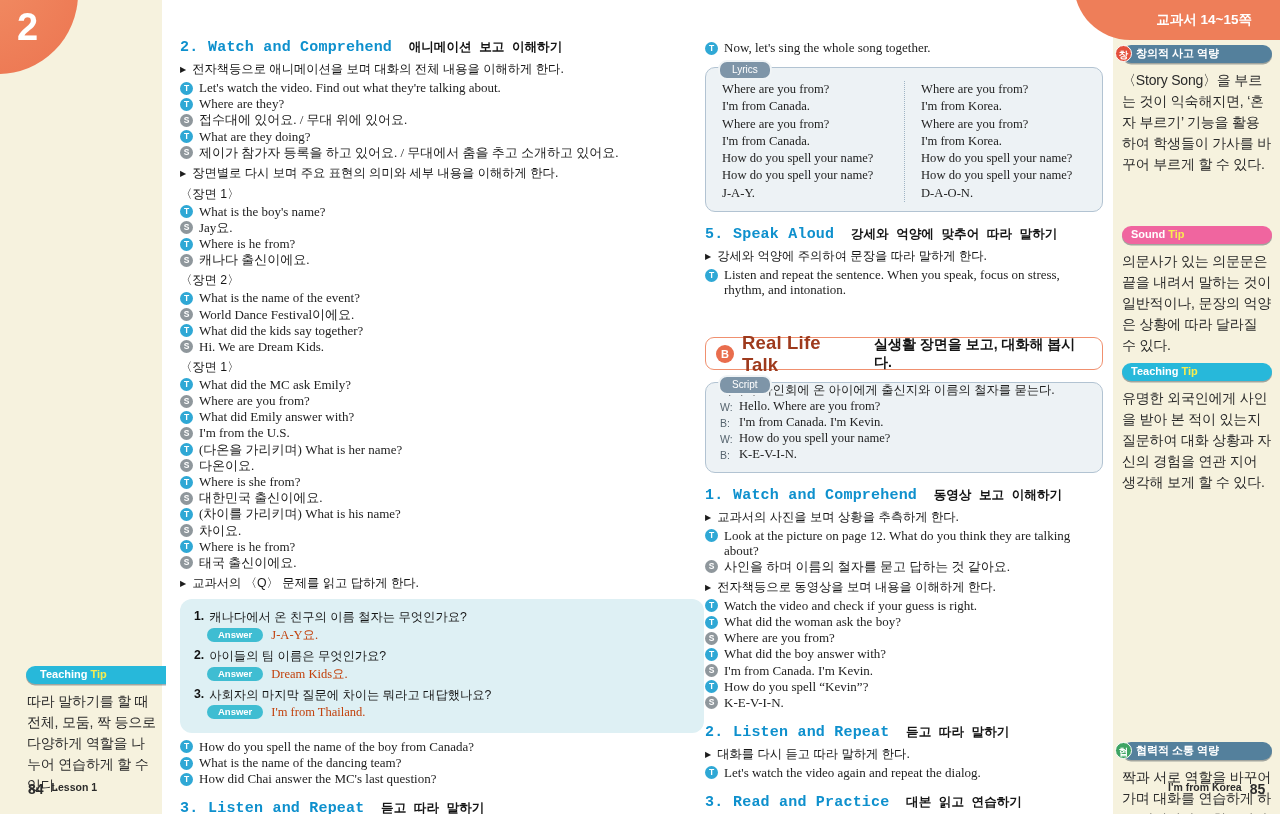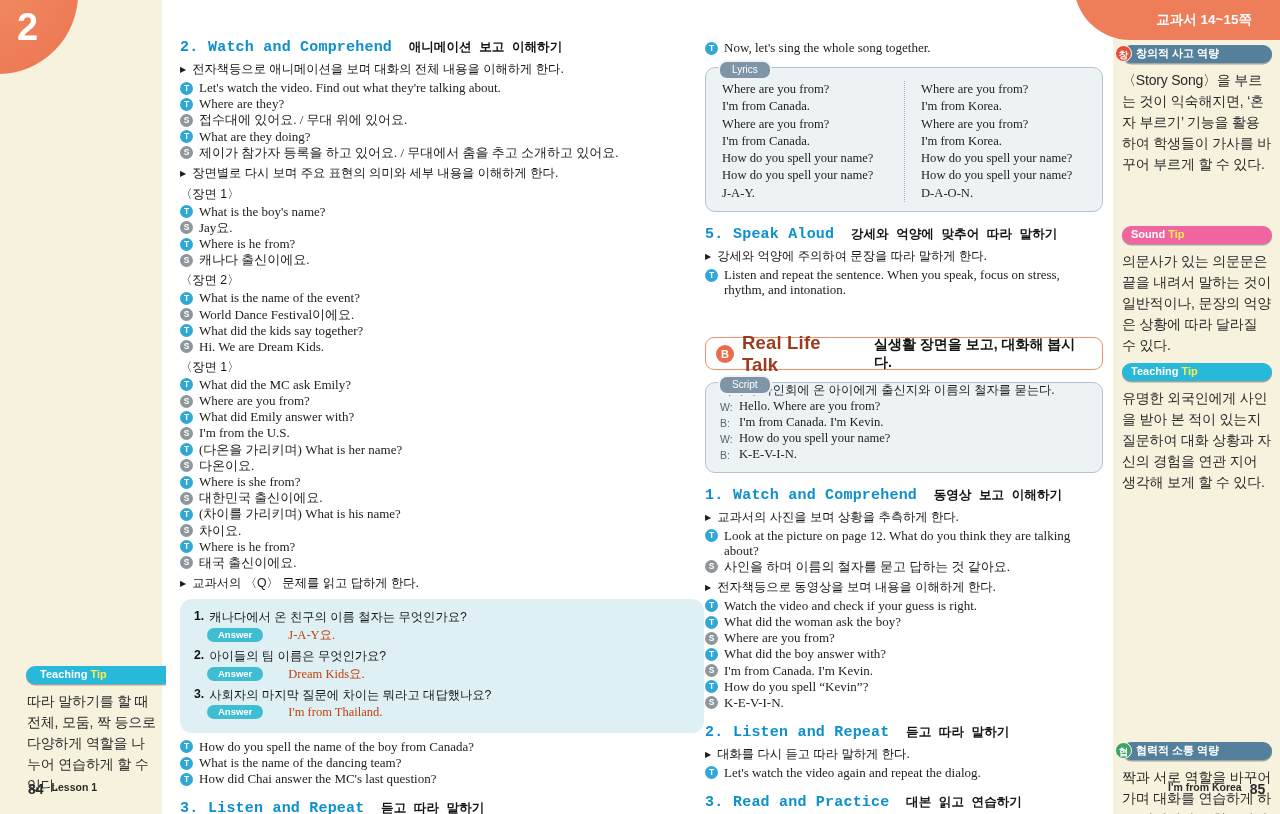"Answer" .arow { gap: 25px -> 8px }
